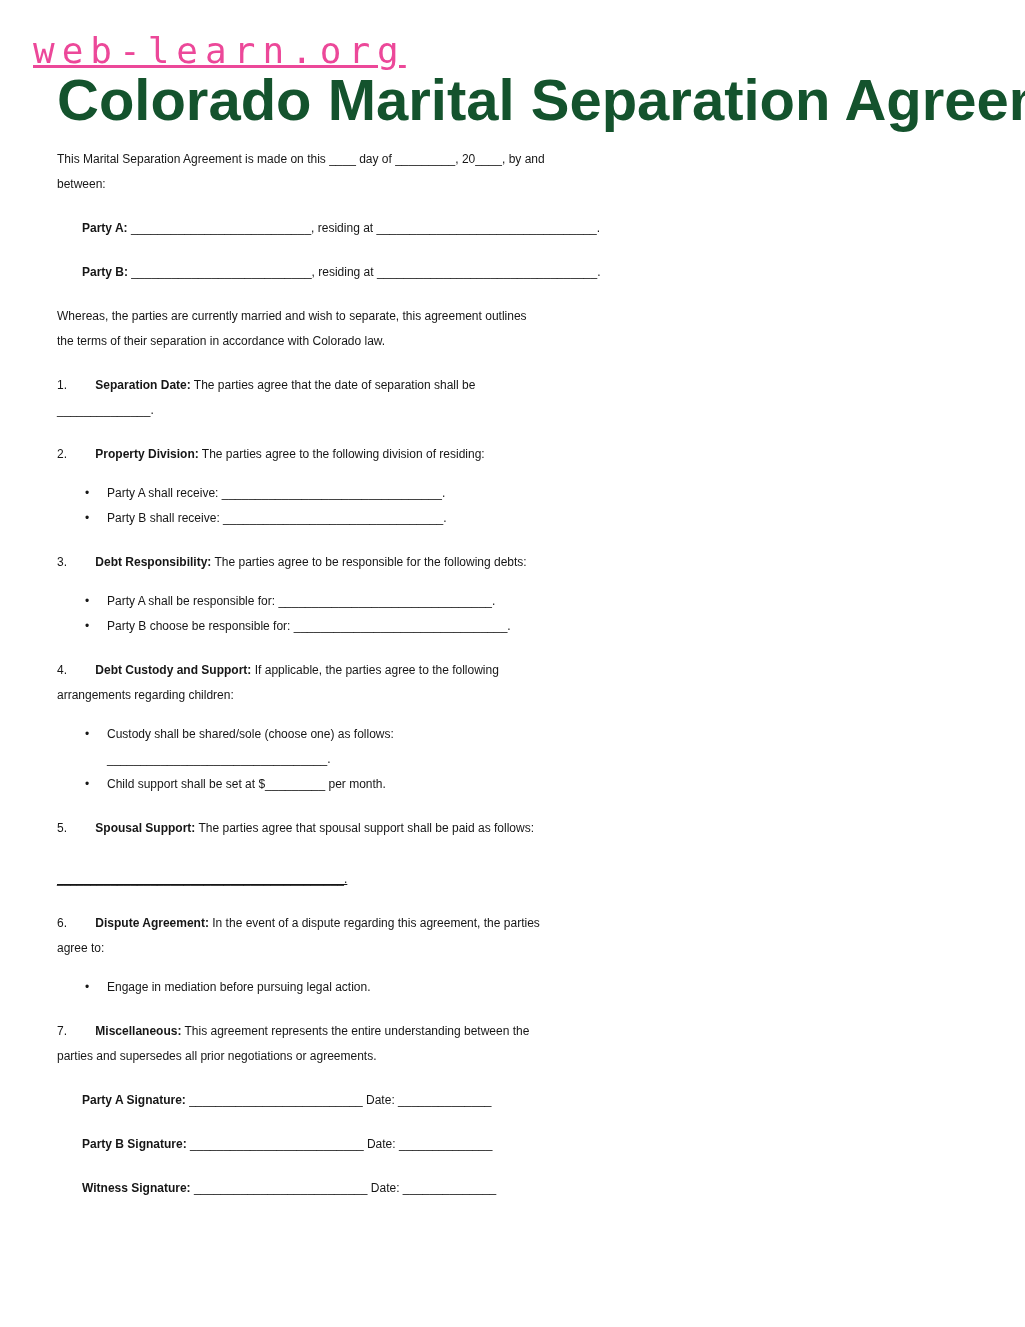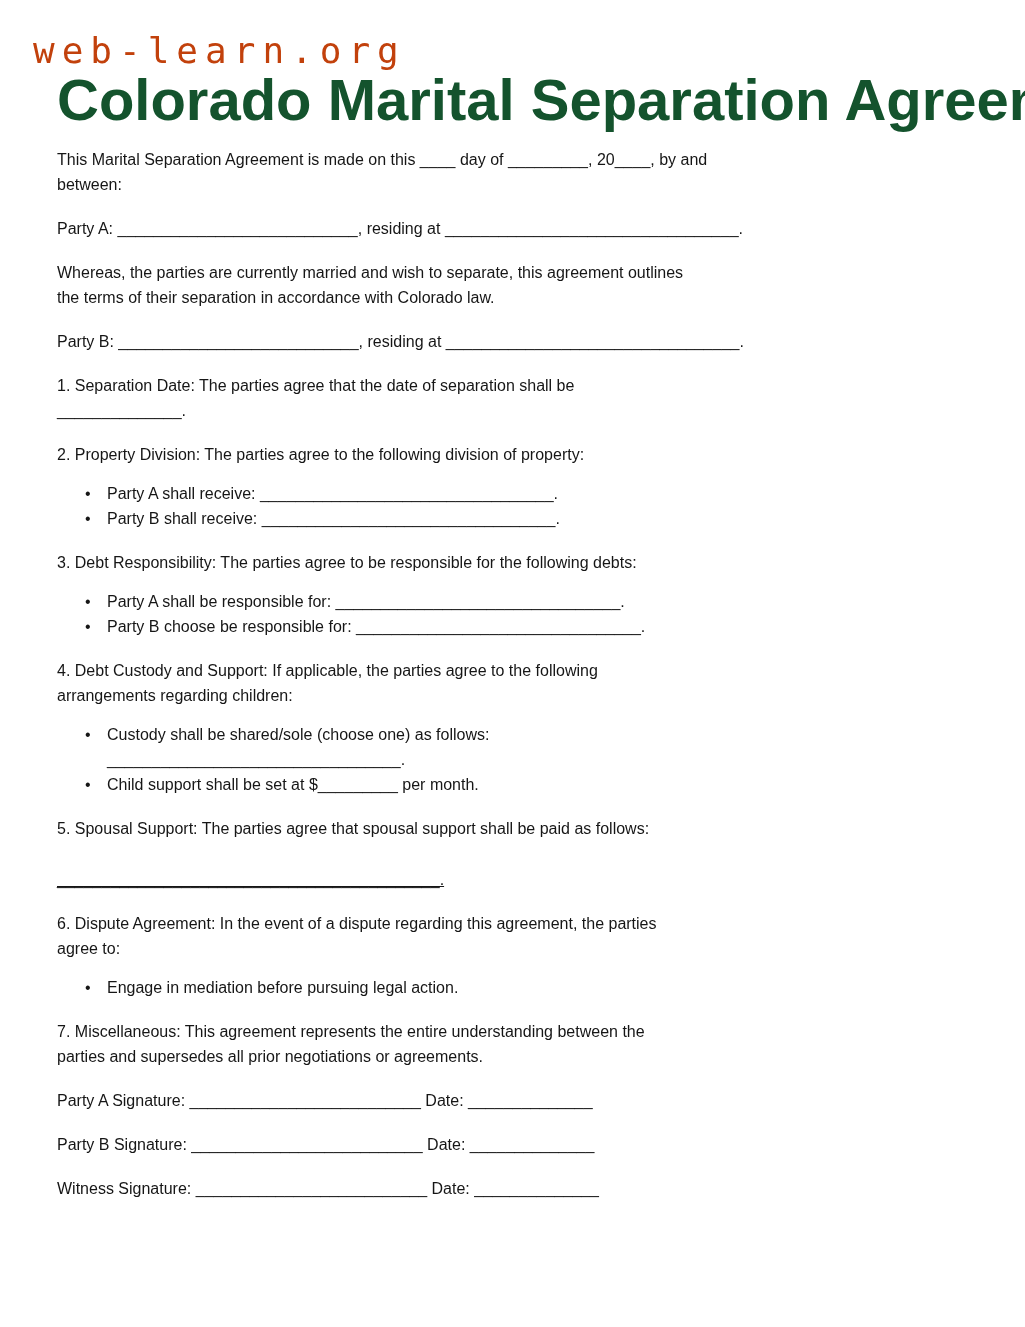"web-learn.org" .brand { color: #c2410c -> #ec4899; text-decoration: none -> underline }
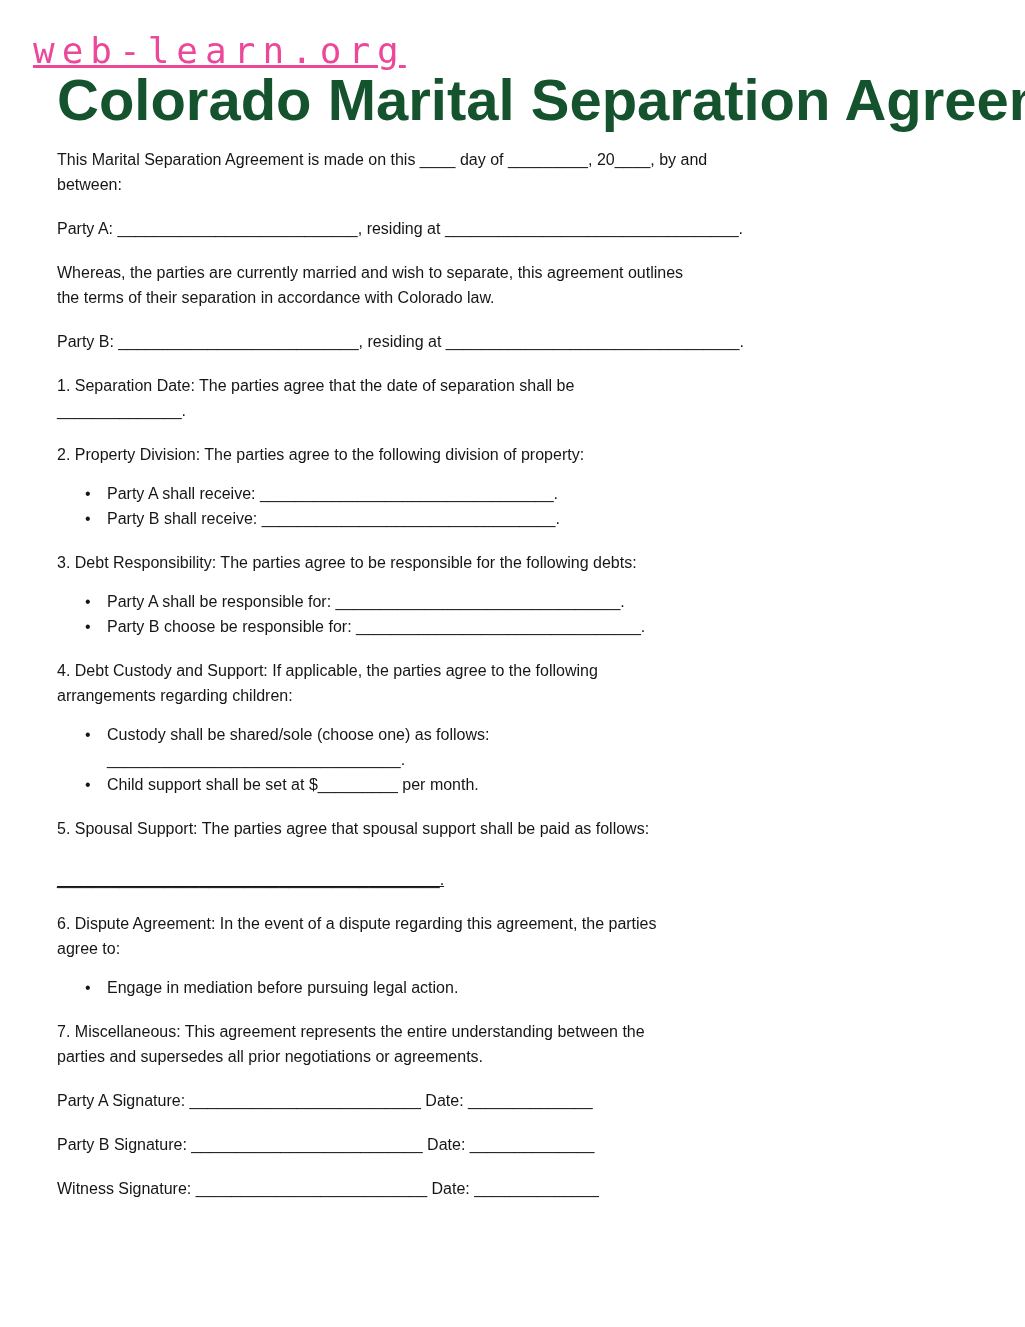"This Marital Separation Agreement is" .doc { font-size: 16px -> 12px }
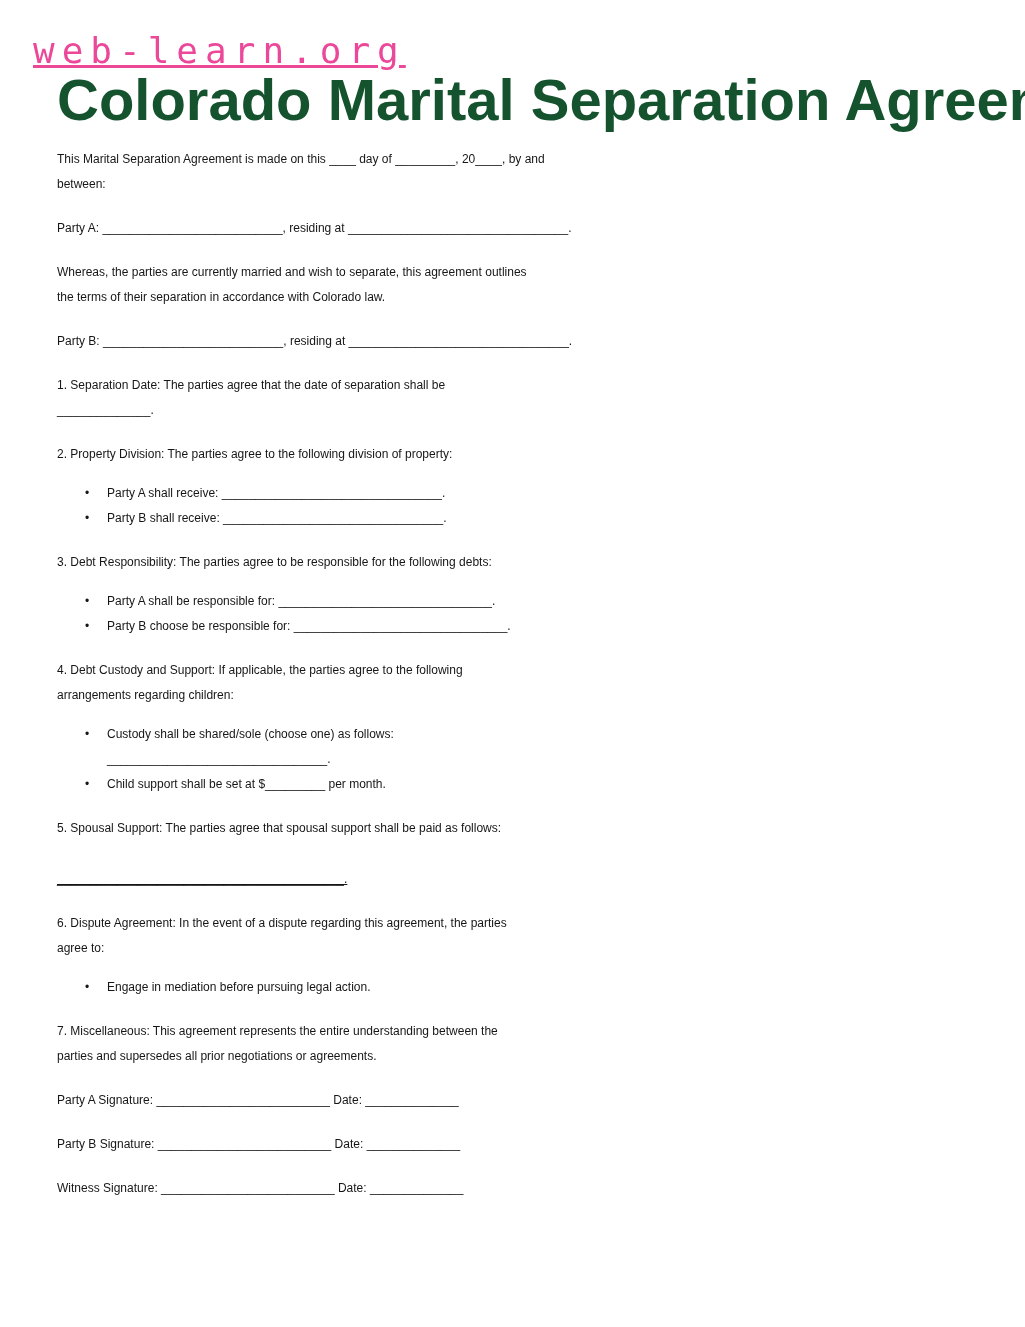"Party A:" b { font-weight: normal -> bold; margin-left: none -> 25px }
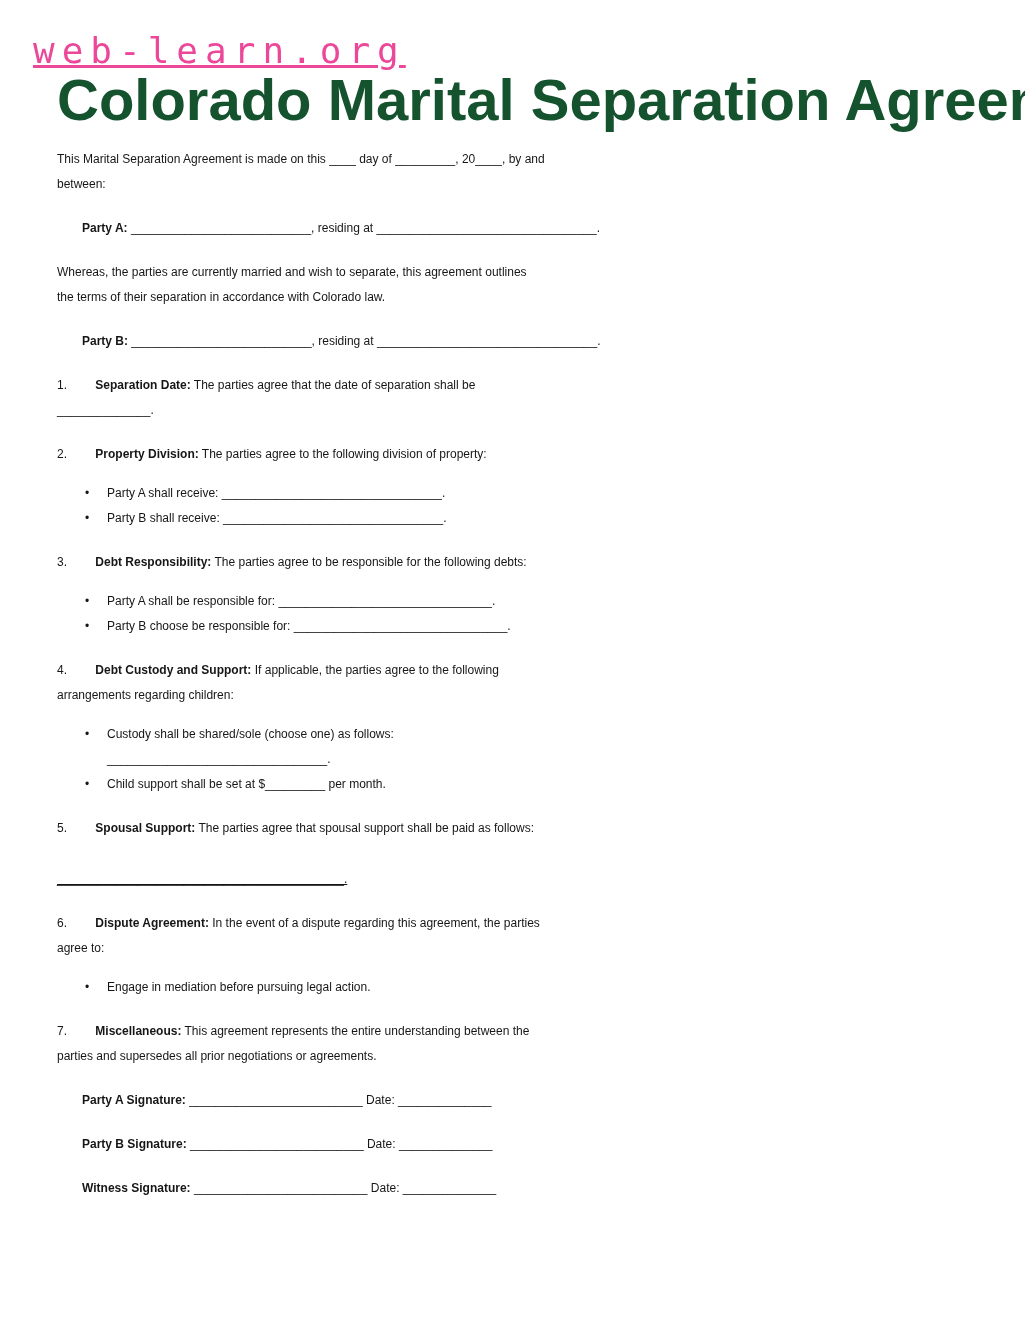"Whereas, the parties are currently" p.para { order: before "Party B: ___________________________," -> after "Party B: ___________________________," }
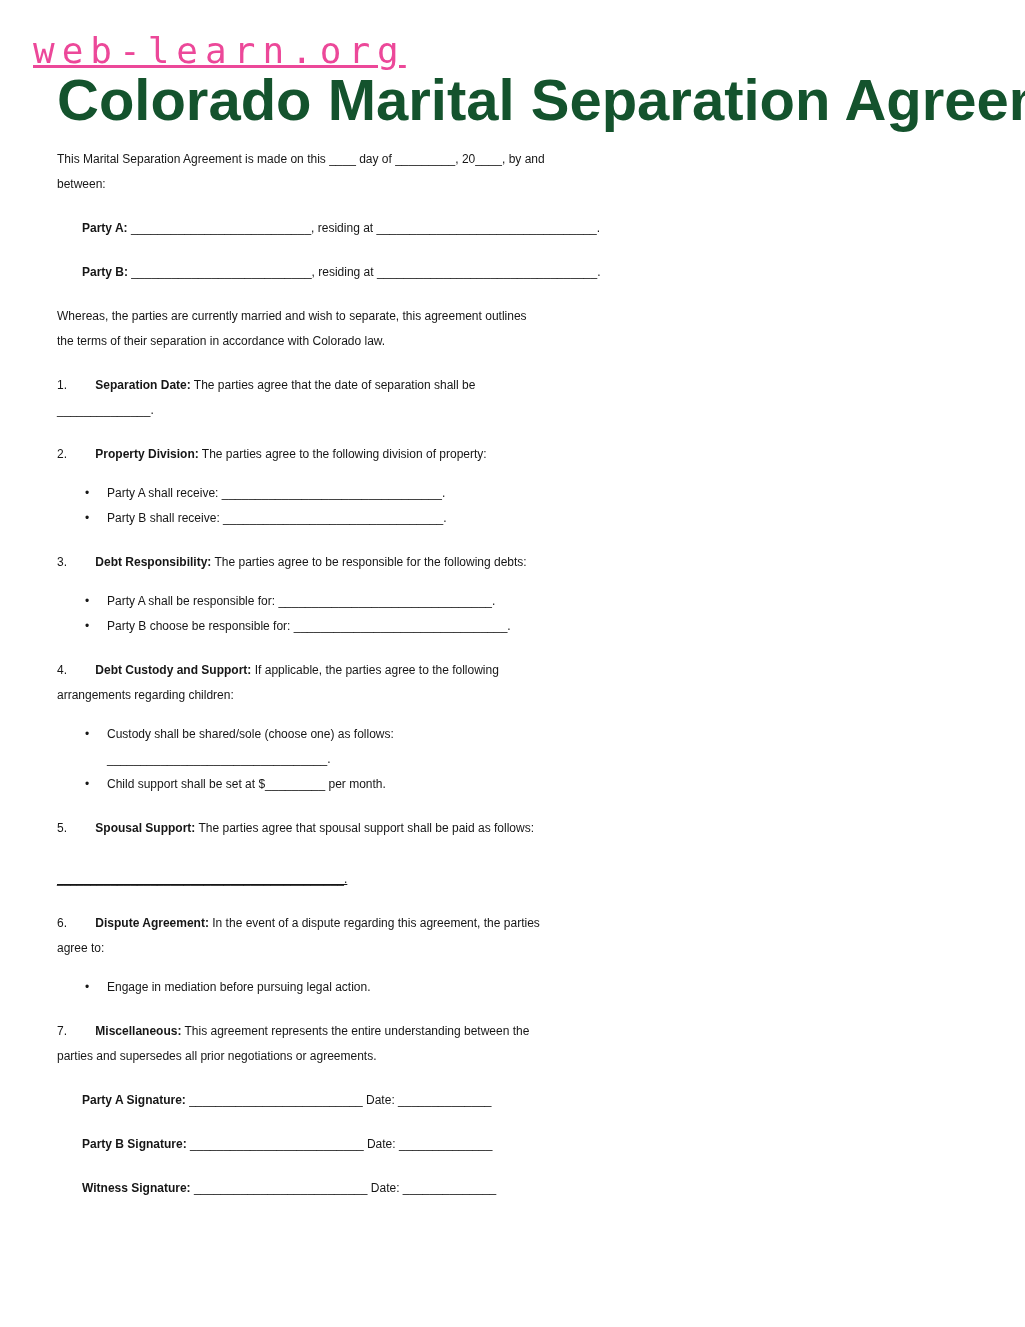"The parties agree to the" span.pre { text: property -> residing }
